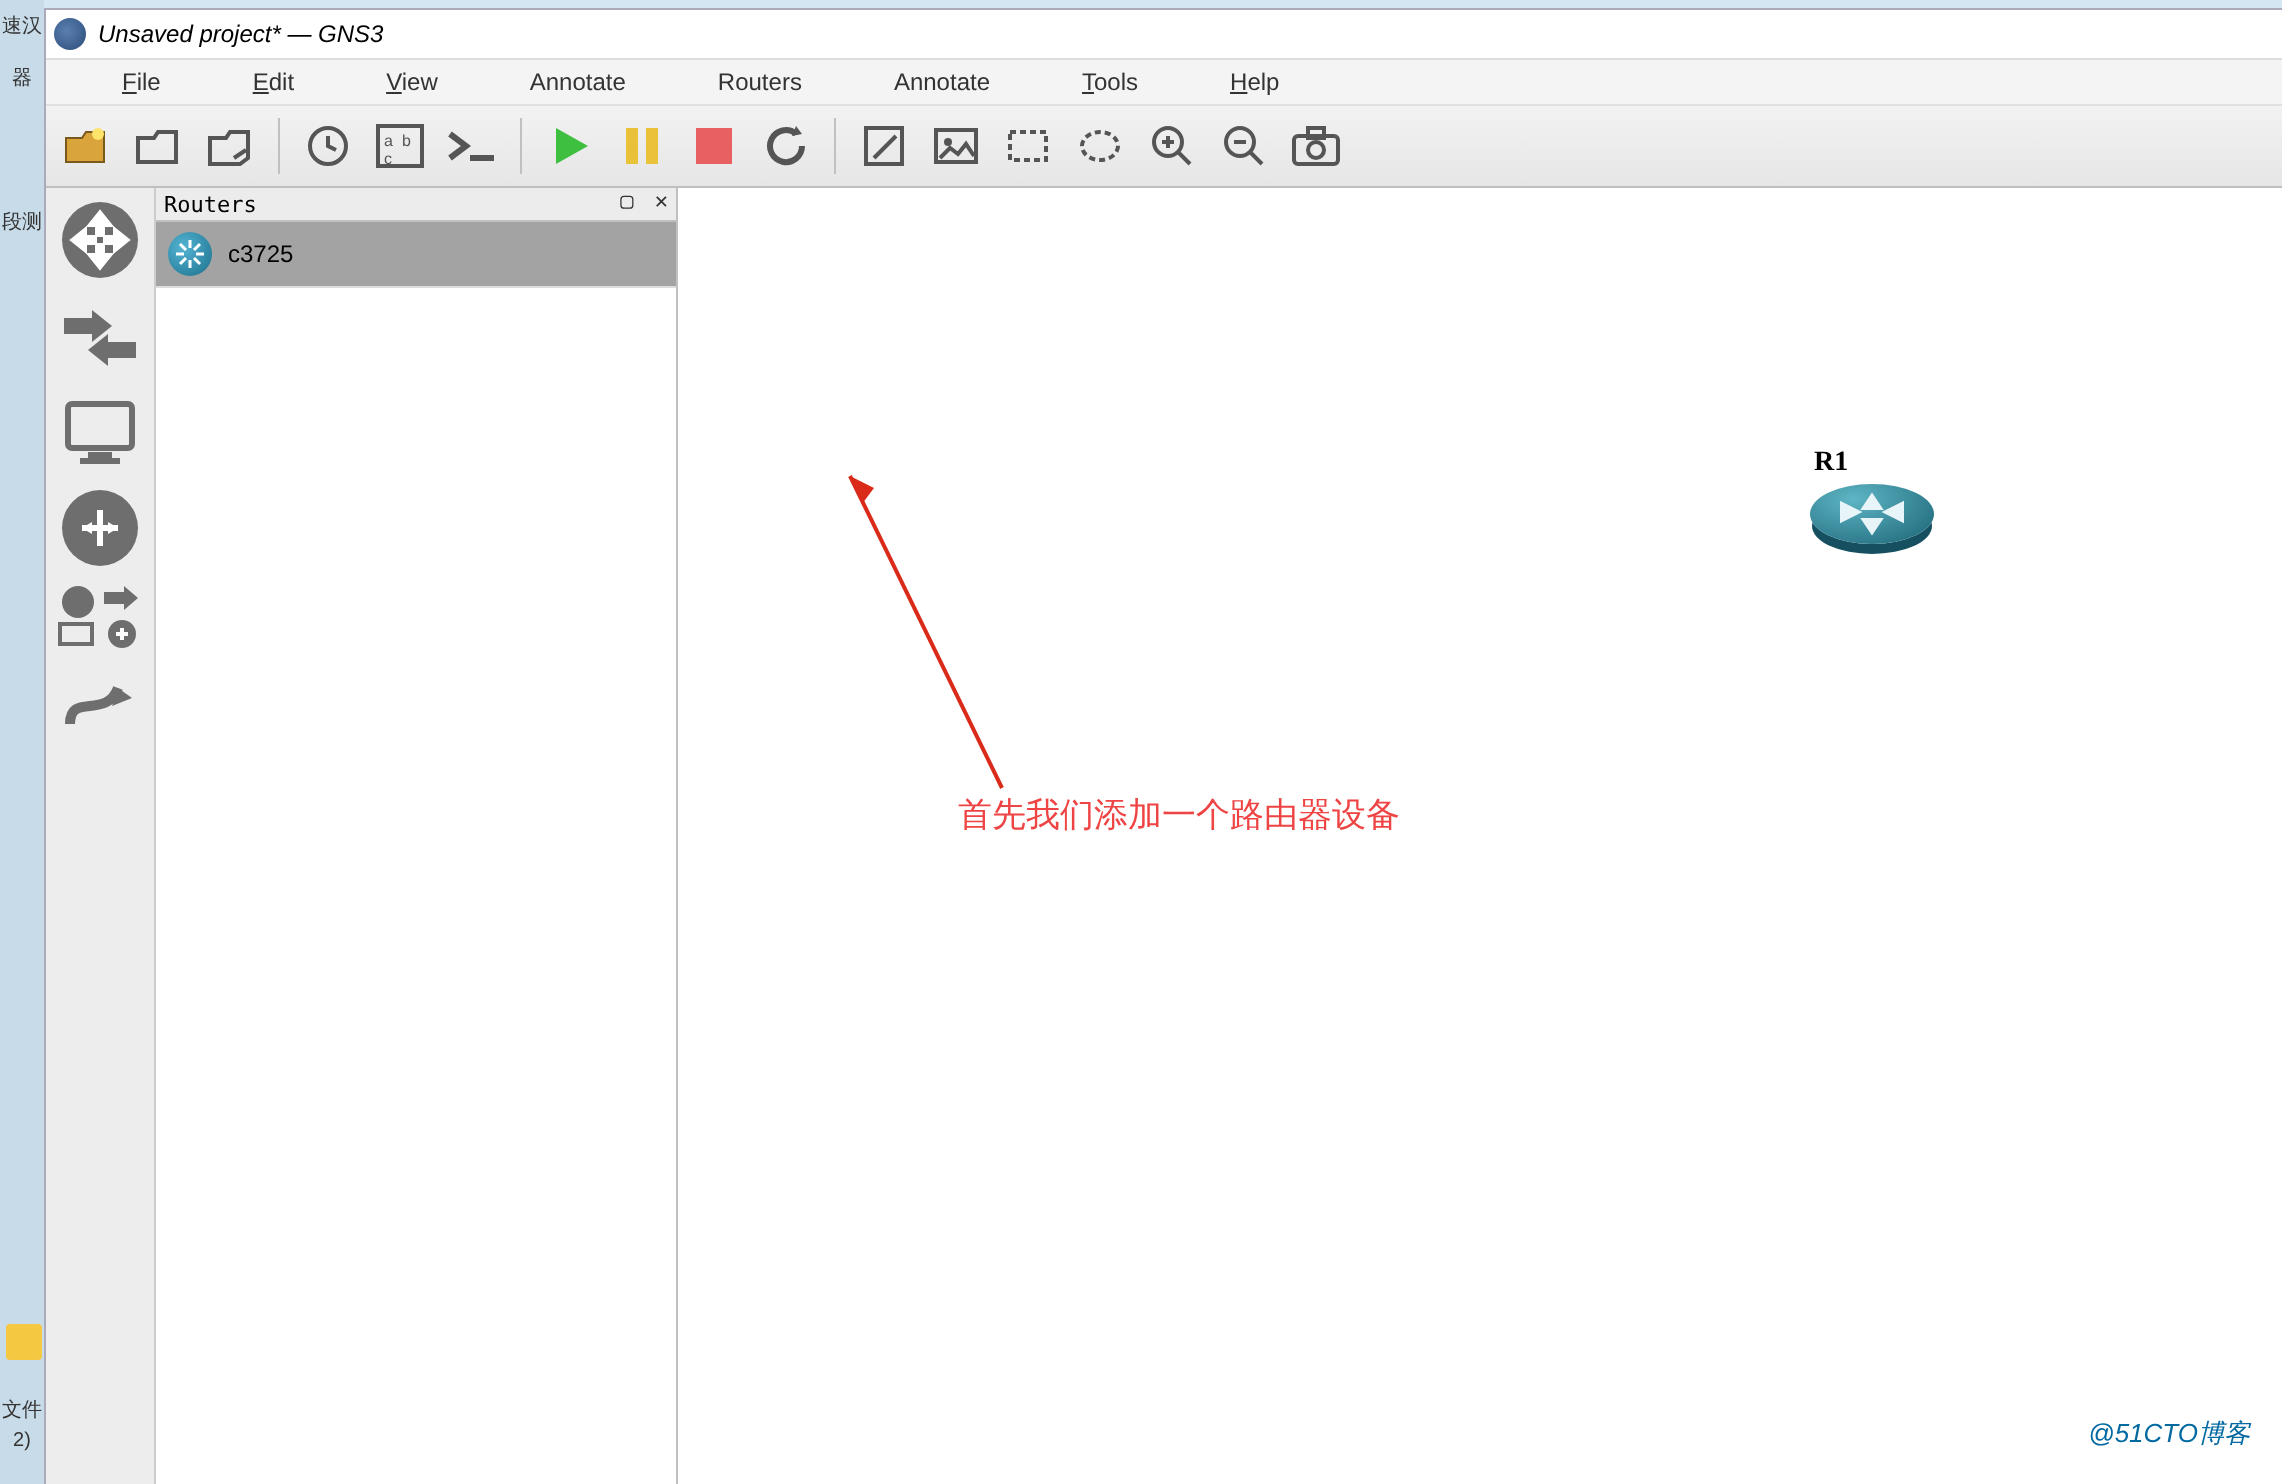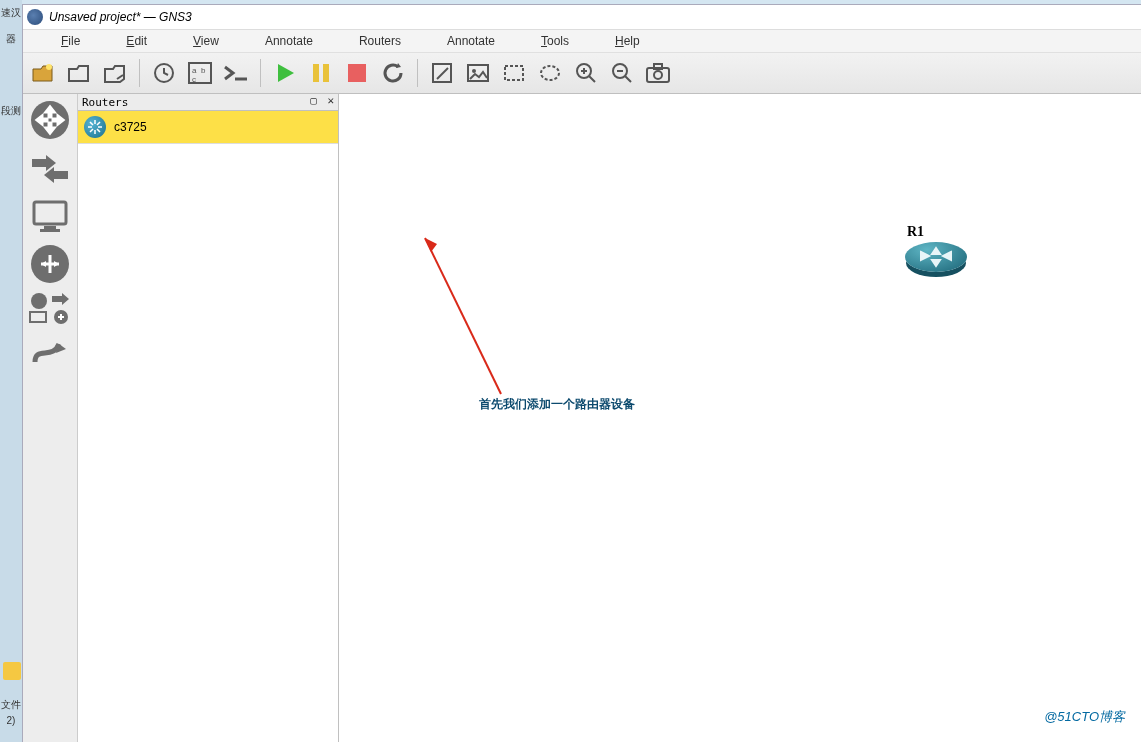"c3725" .dev-item { background: #fde047 -> #a3a3a3 }
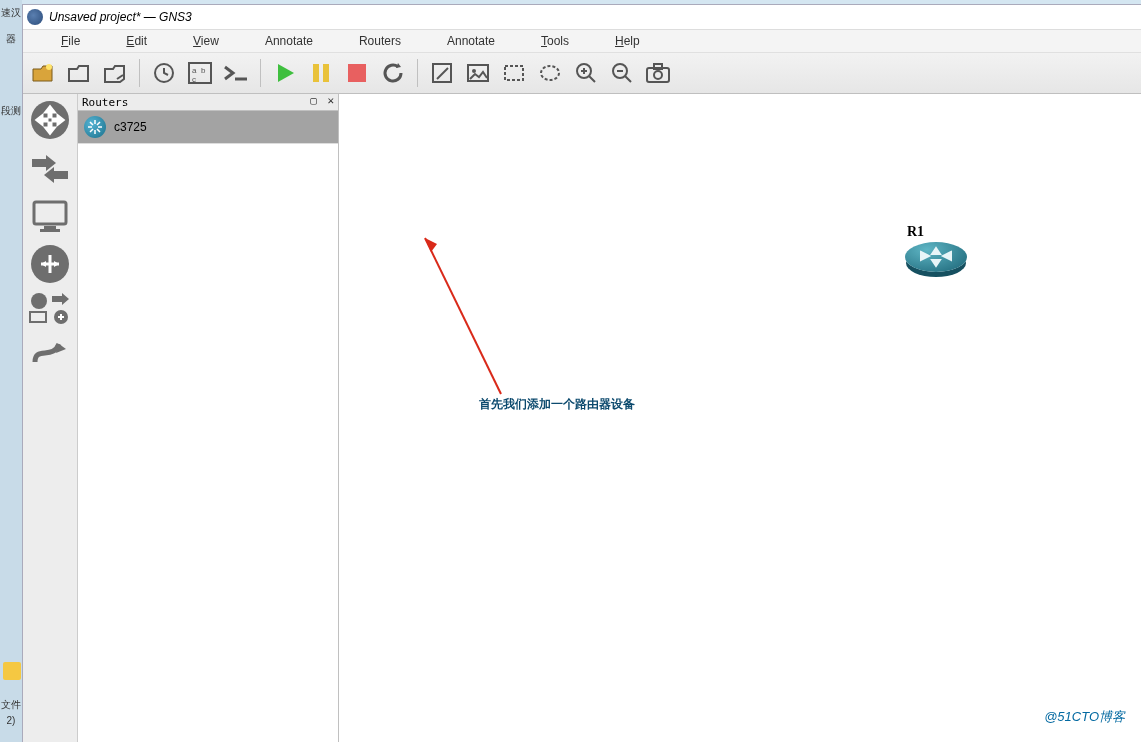"首先我们添加一个路由器设备" .annotation-text { color: #0c4a6e -> #ef4444; font-size: 12px -> 17px; font-weight: bold -> none }
